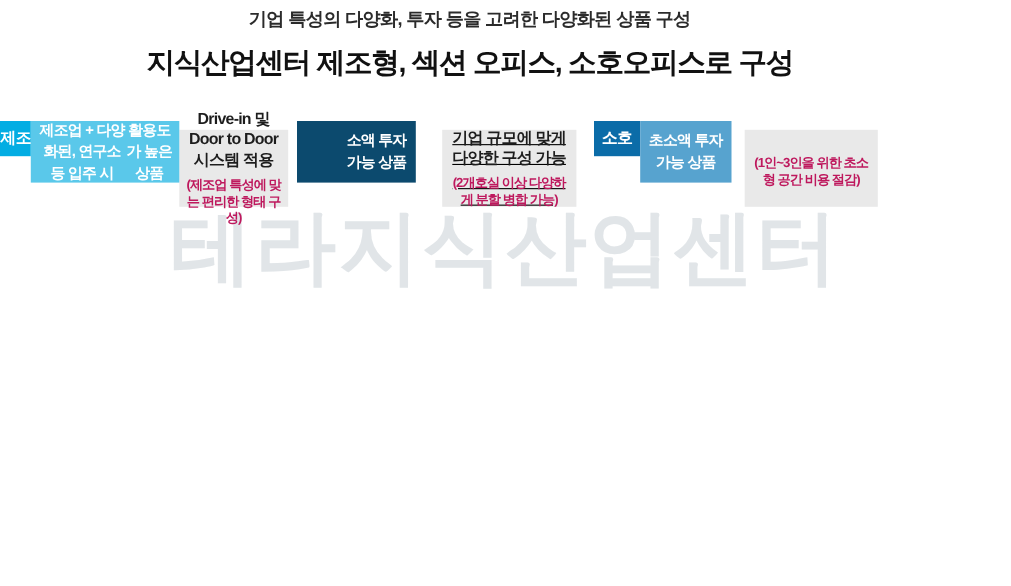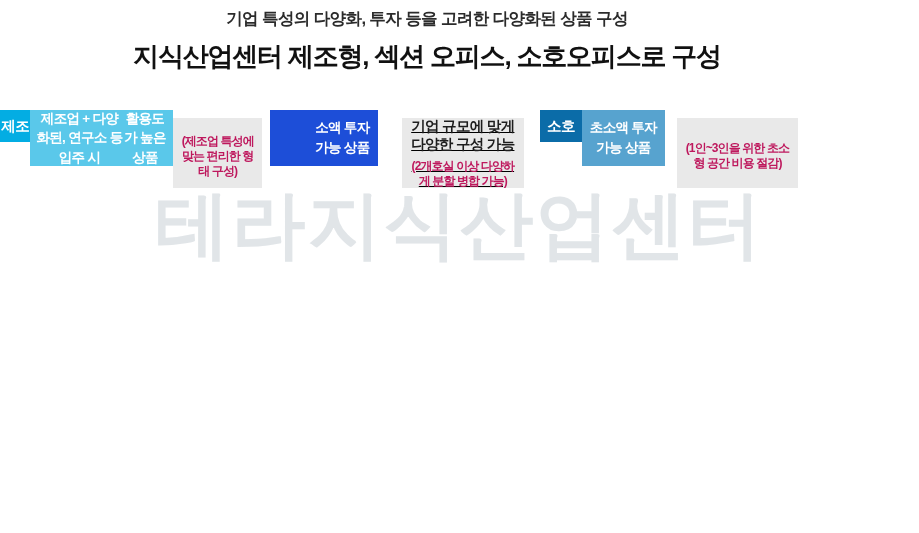"Drive-in 및 Door to Door" div.caption-main { html: none -> <div>Drive-in 및 Door to Door 시스템 적용</div> }
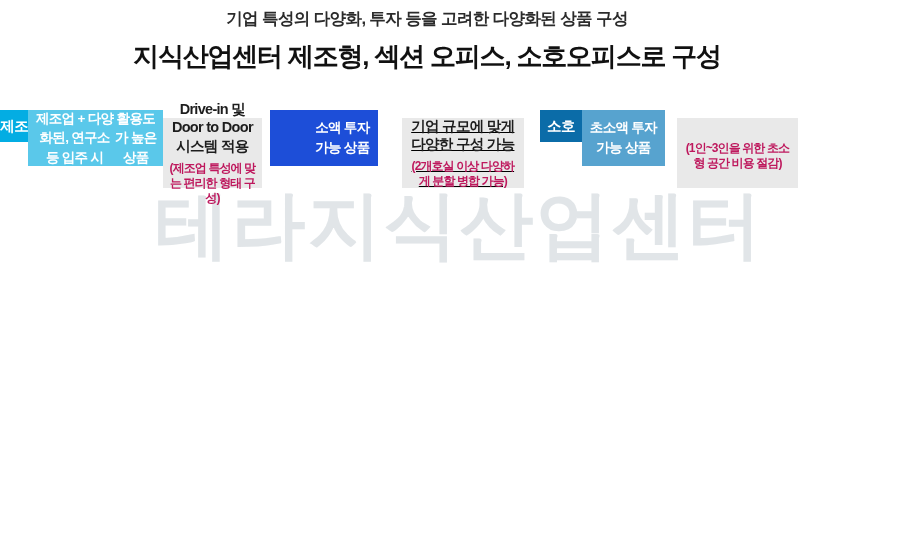"소액 투자 가능 상품" .c2 .col-subheader { background: #1d4ed8 -> #0c4a6e }
